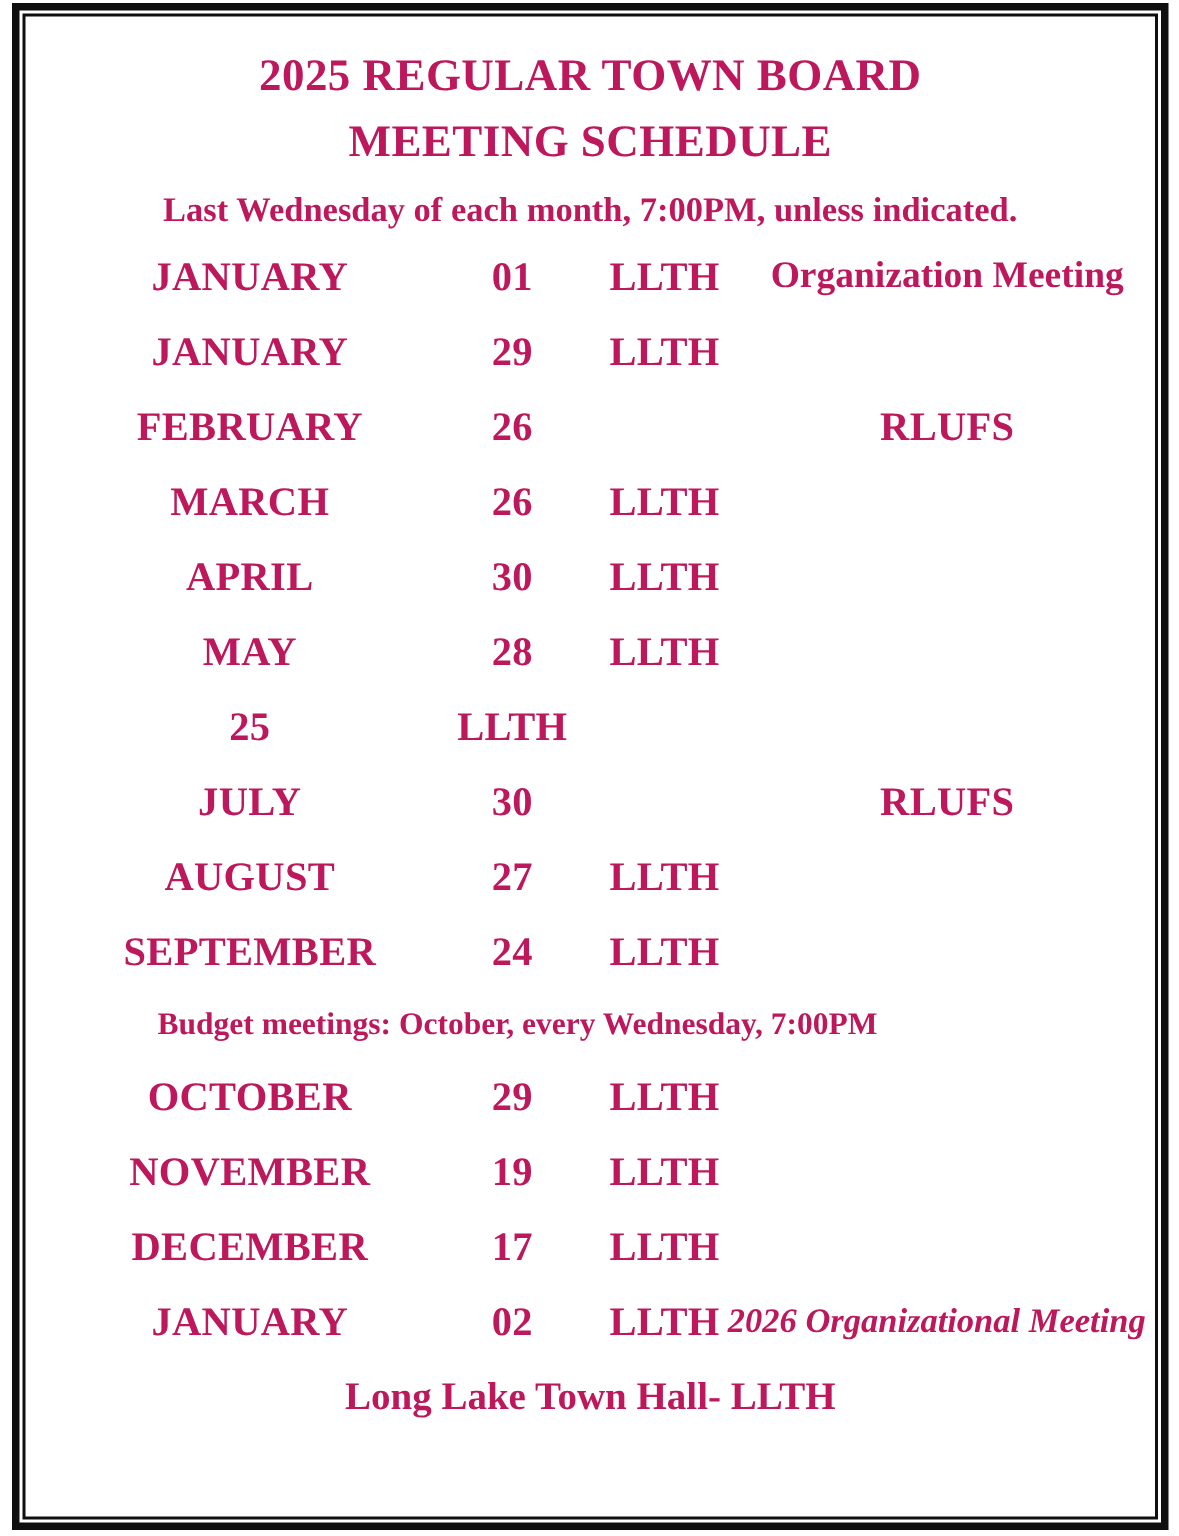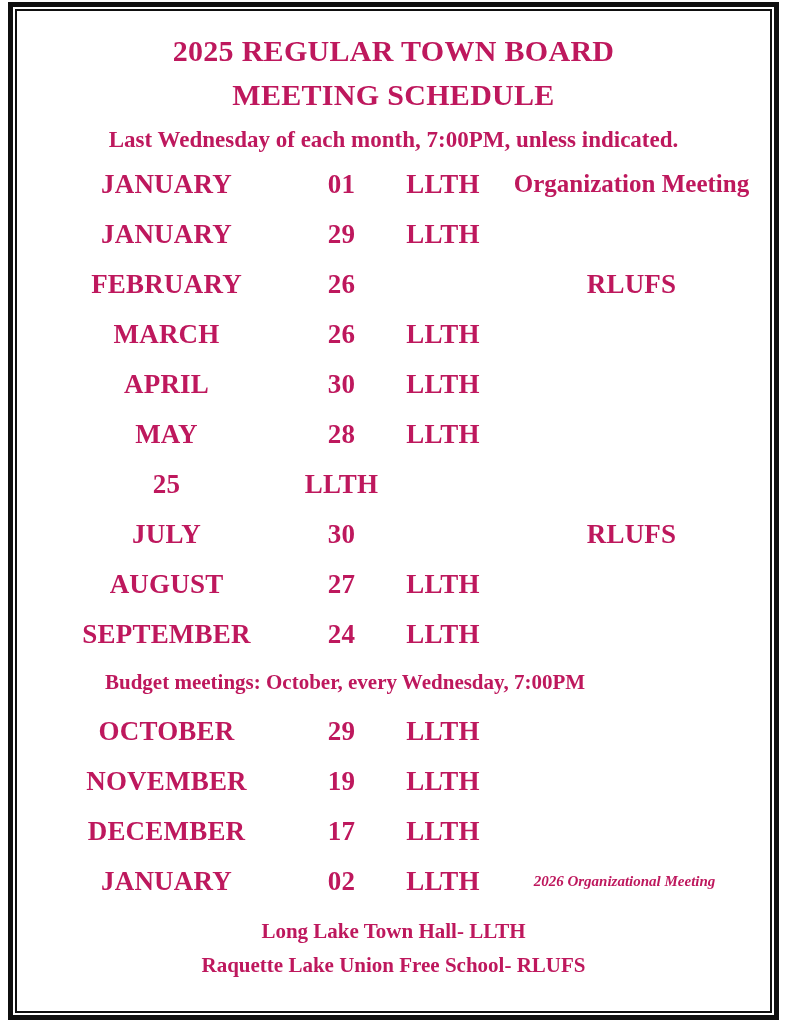"2026 Organizational Meeting" .cell.note.italic { font-size: 15px -> 23px }
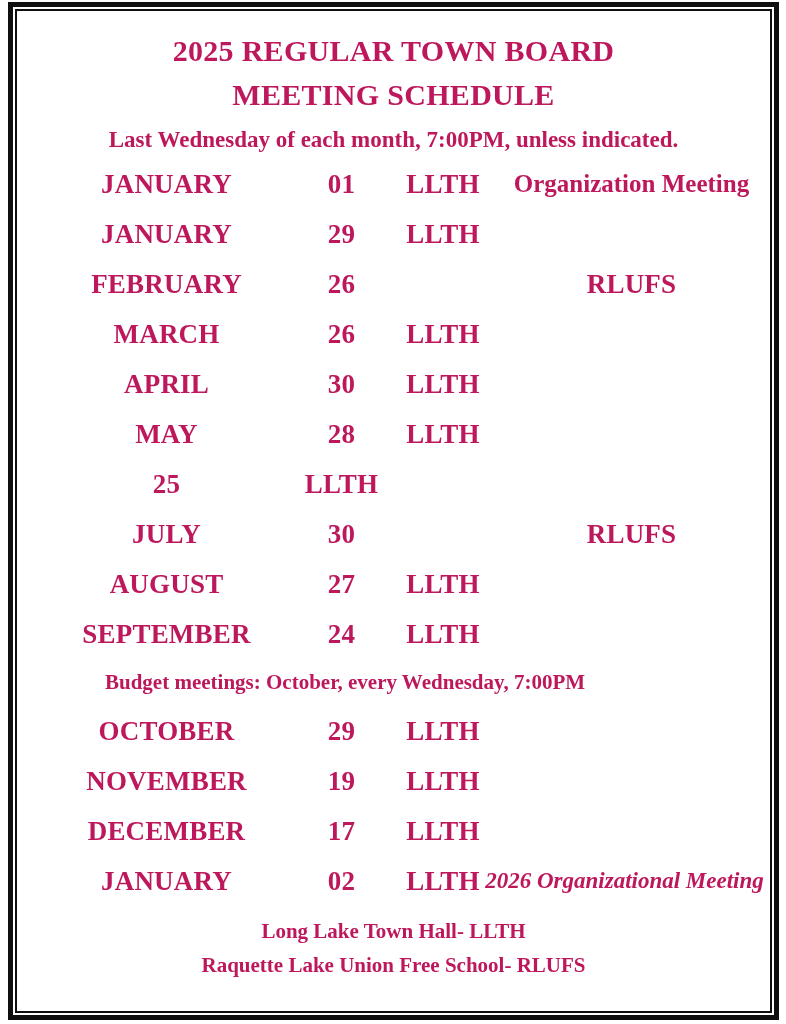"Long Lake Town Hall- LLTH" .legend { font-size: 21px -> 26px }
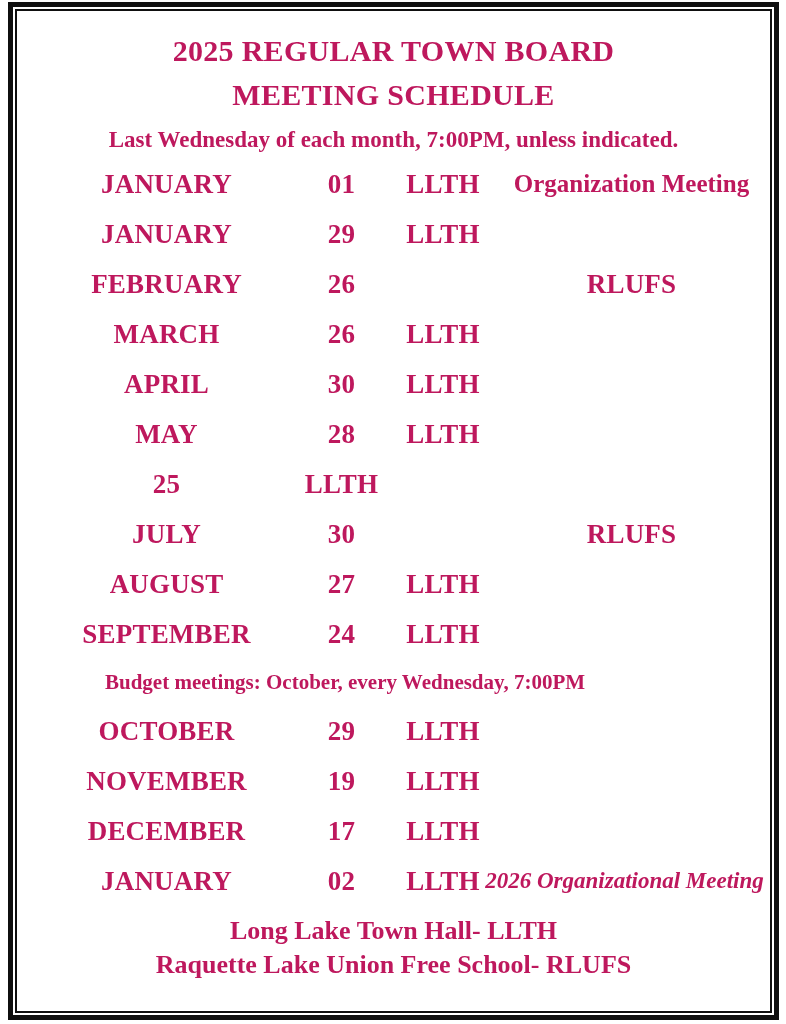"Raquette Lake Union Free School-" div.legend { html: <div>Raquette Lake Union Free School- RLUFS</div> -> none }
